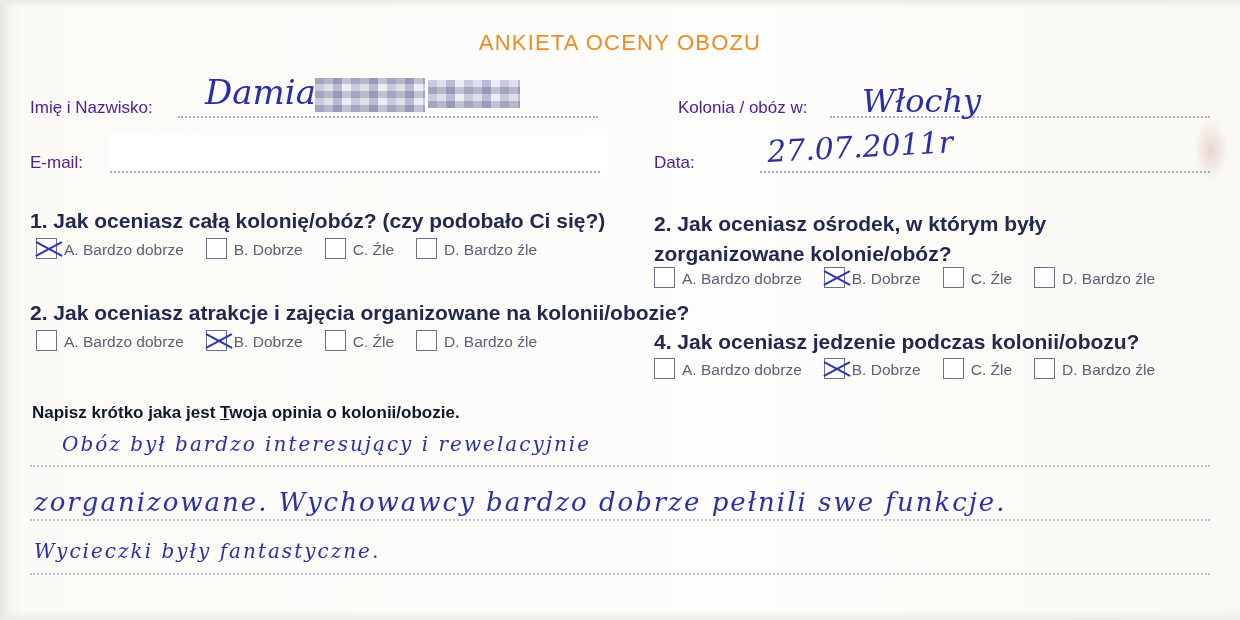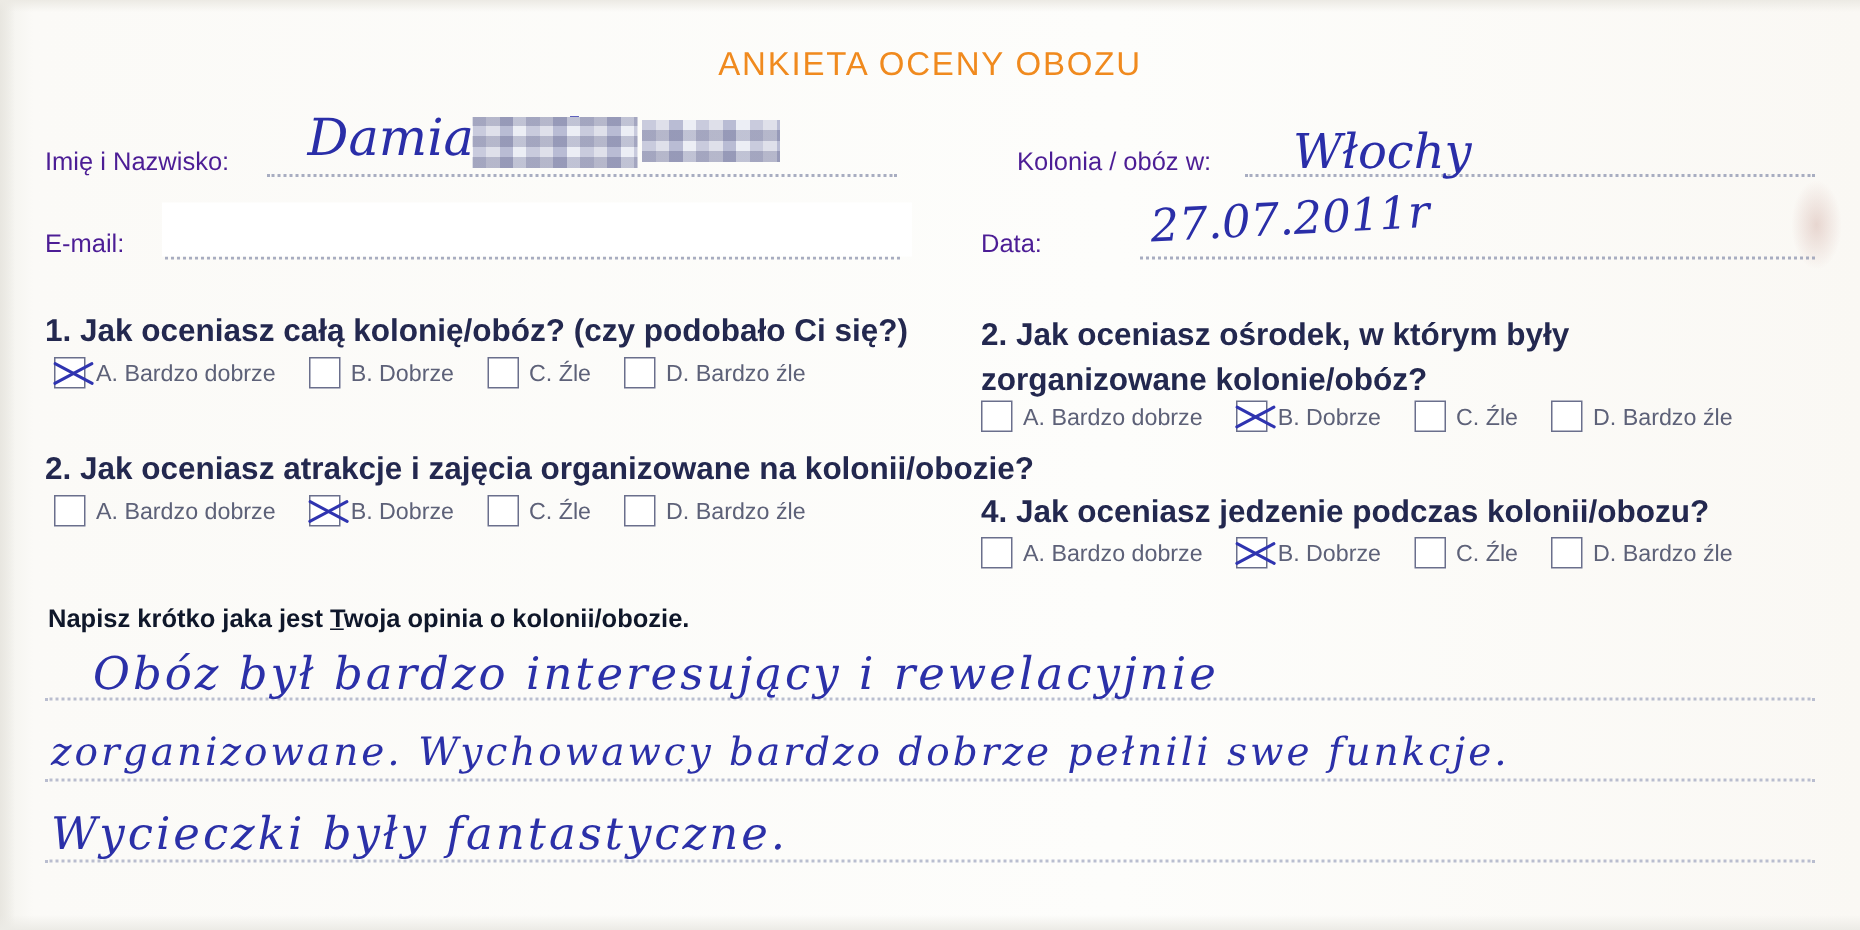"Obóz był bardzo interesujący i" .answer-line { font-size: 30px -> 20px }
